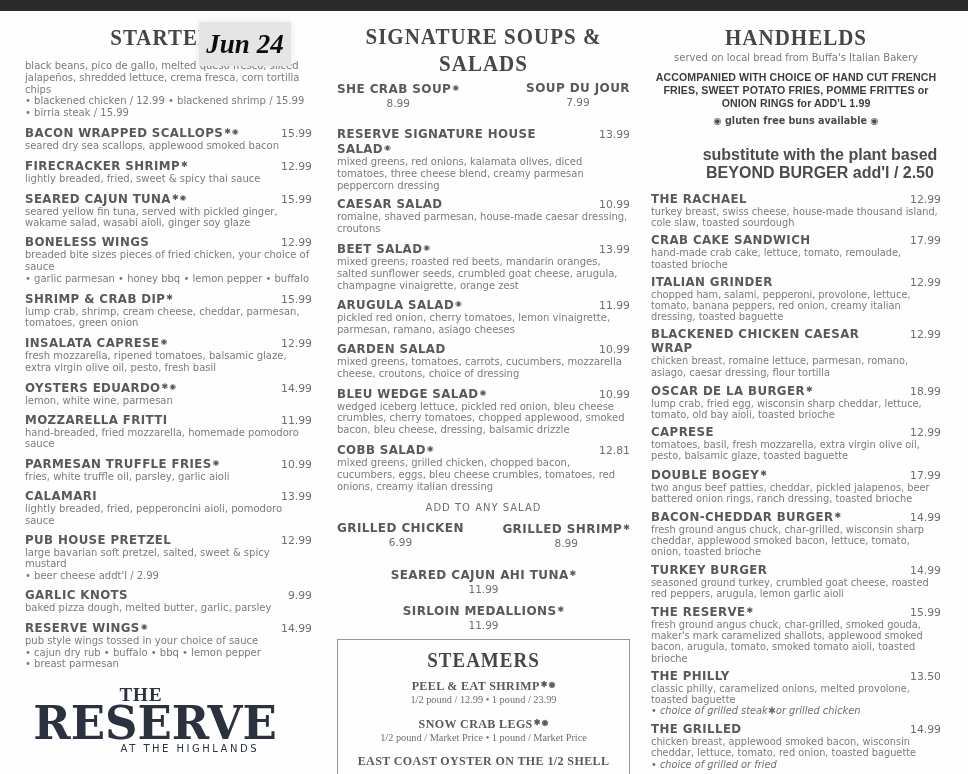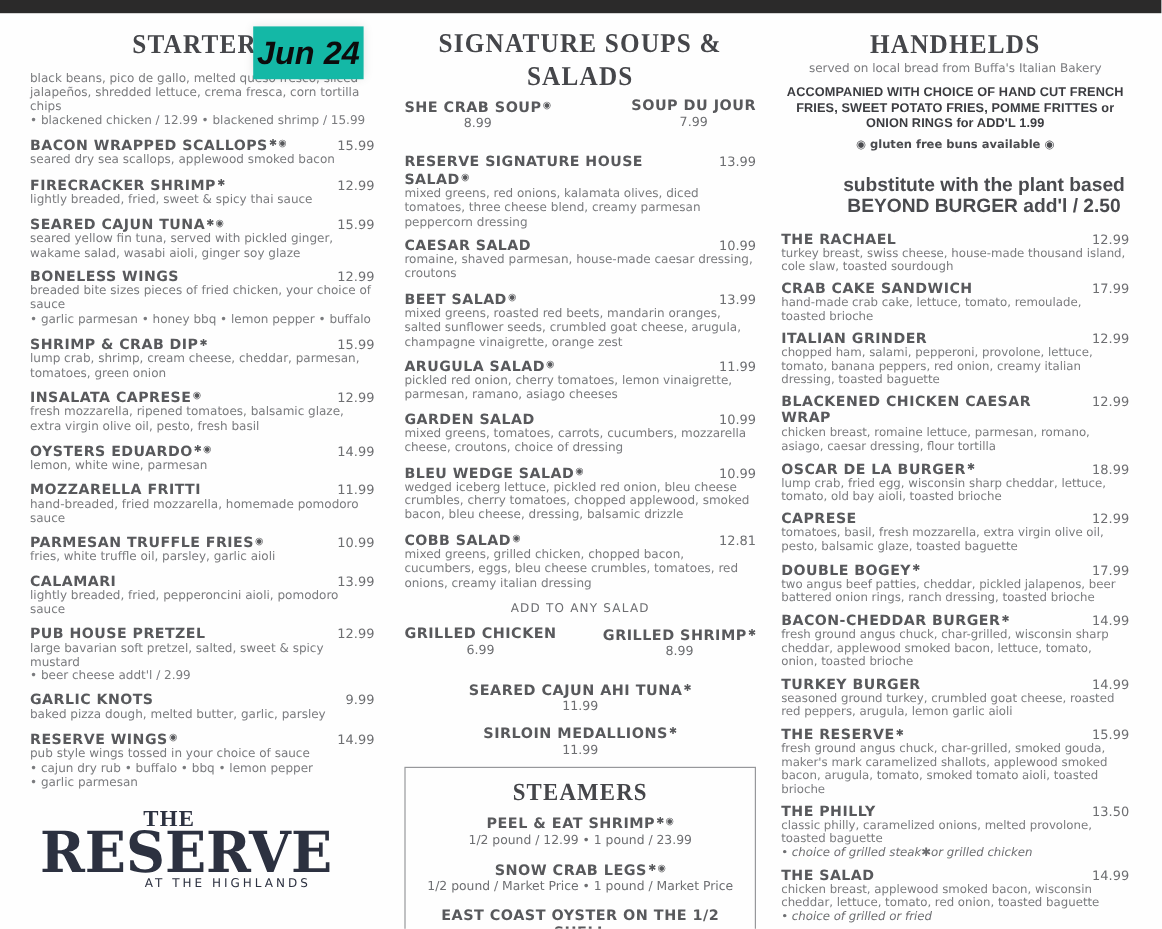"Jun 24" .stamp { background: #14b8a6 -> #e5e5e5; font-family: Liberation Sans, sans-serif -> Liberation Serif, serif; left: 211px -> 199px }
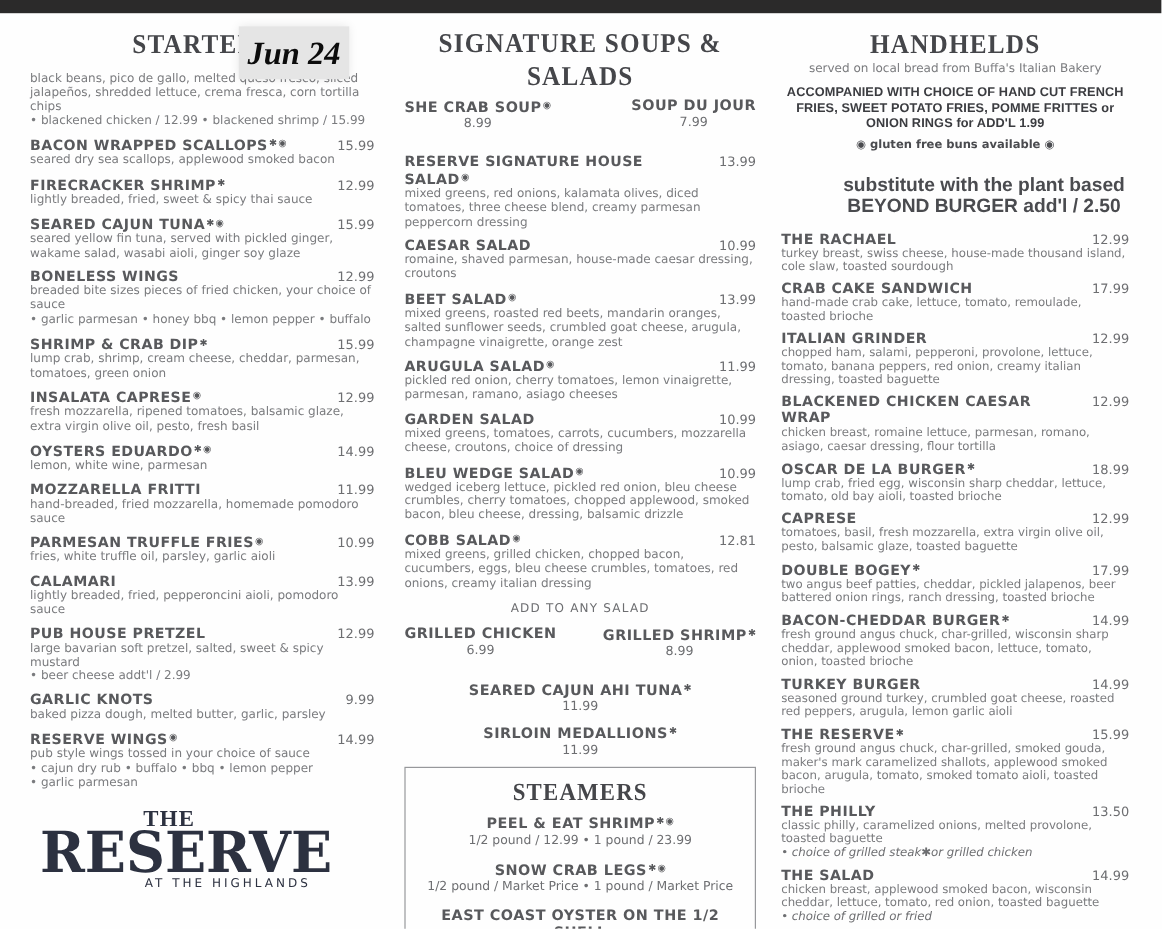"• birria steak / 15.99" div.idesc { html: none -> <div>• birria steak / 15.99</div> }
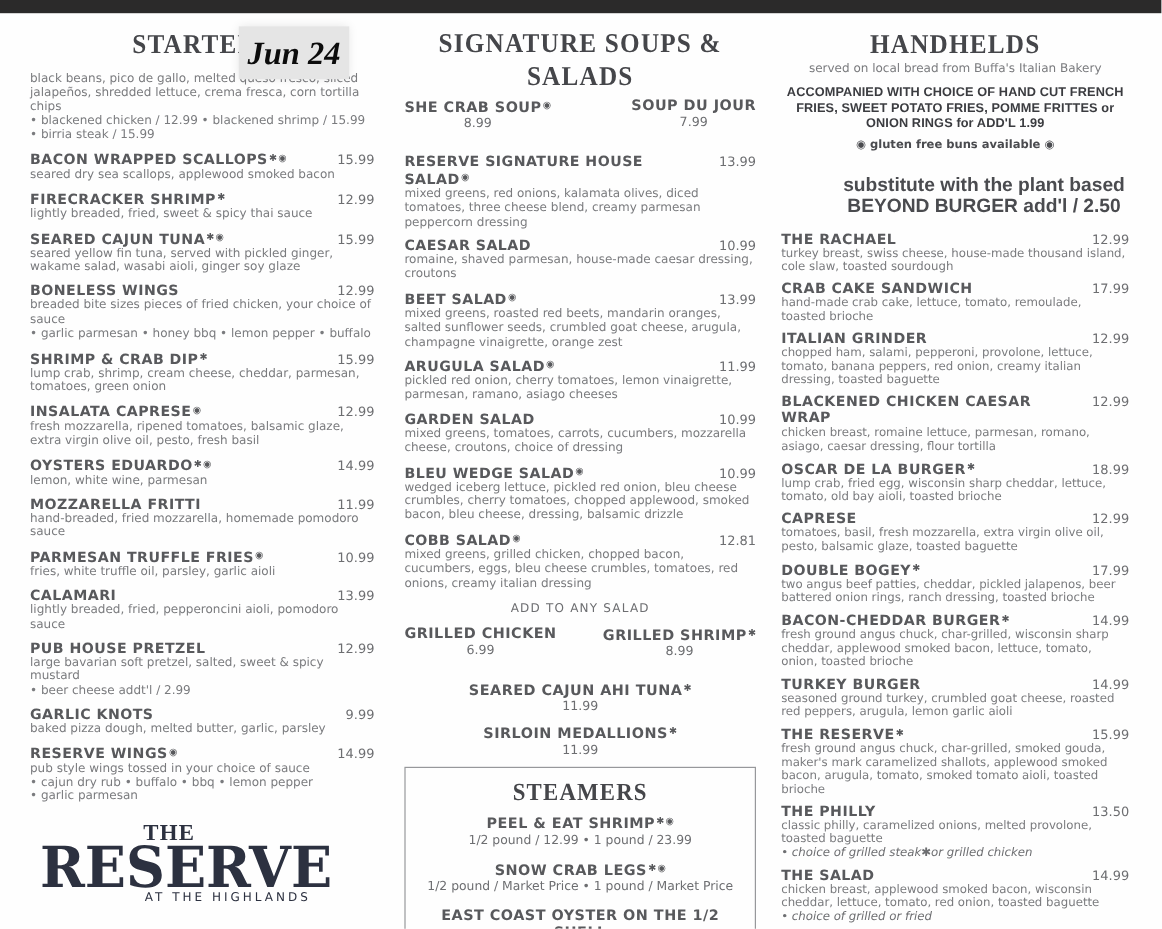"• garlic parmesan" div.idesc { text: garlic -> breast }
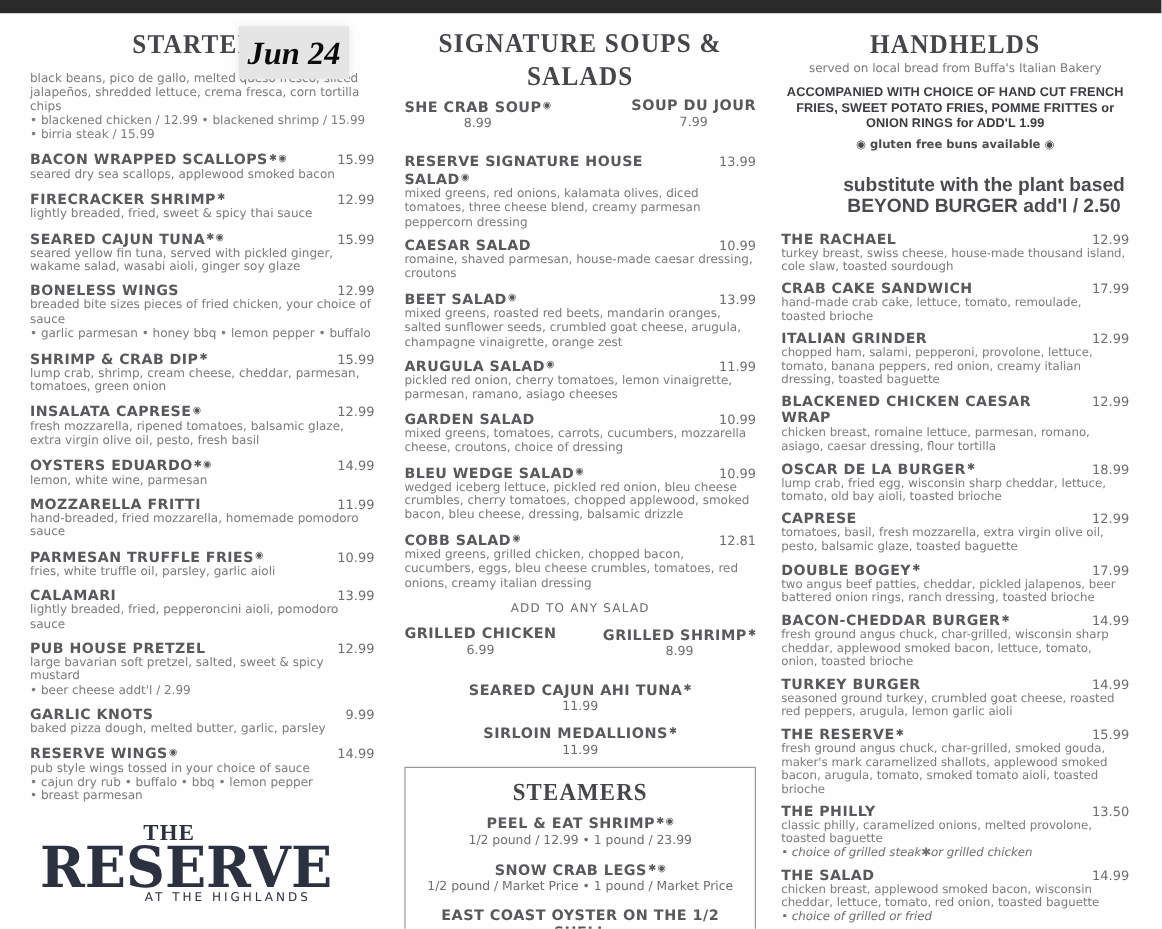"PEEL & EAT SHRIMP✱◉" .steam-box .citem { font-family: none -> Liberation Serif, serif }
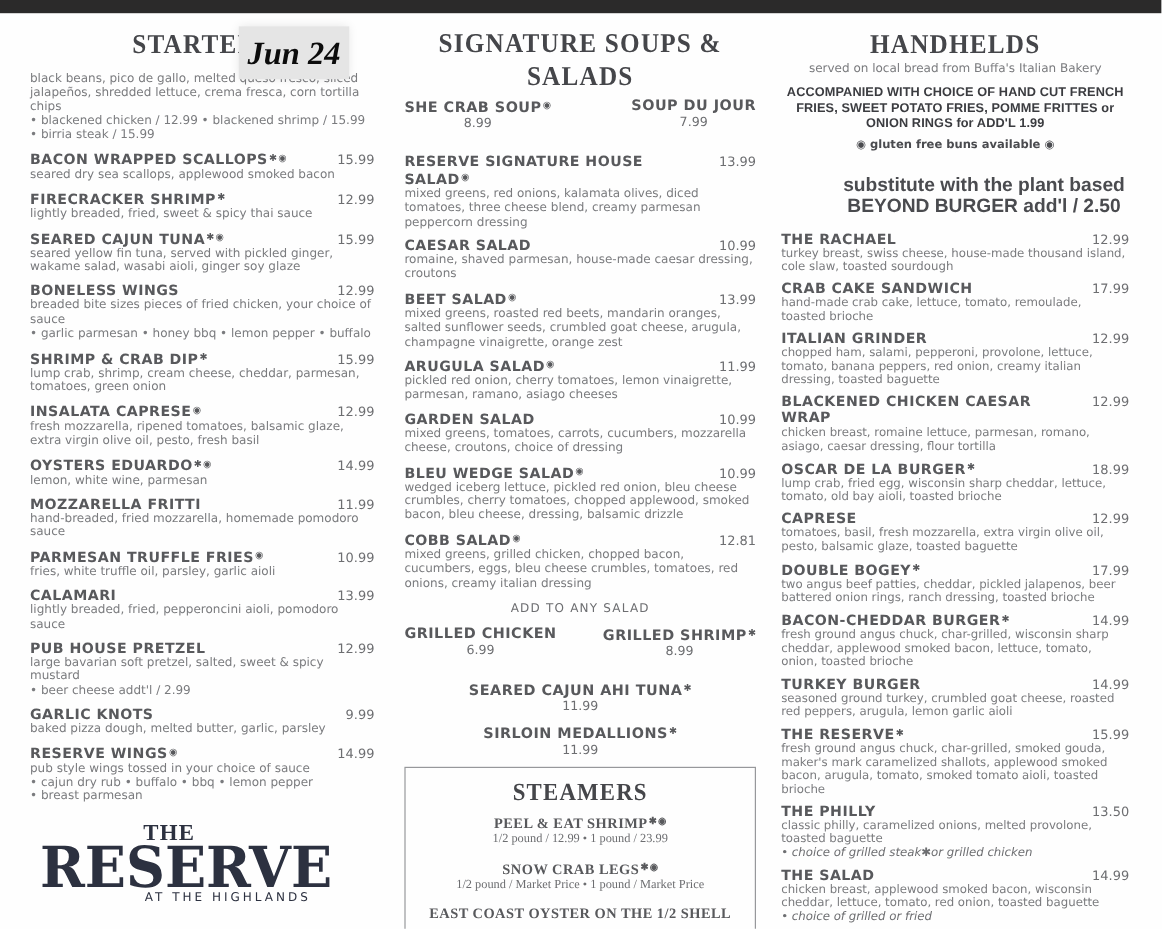"THE SALAD" span.iname { text: SALAD -> GRILLED }
